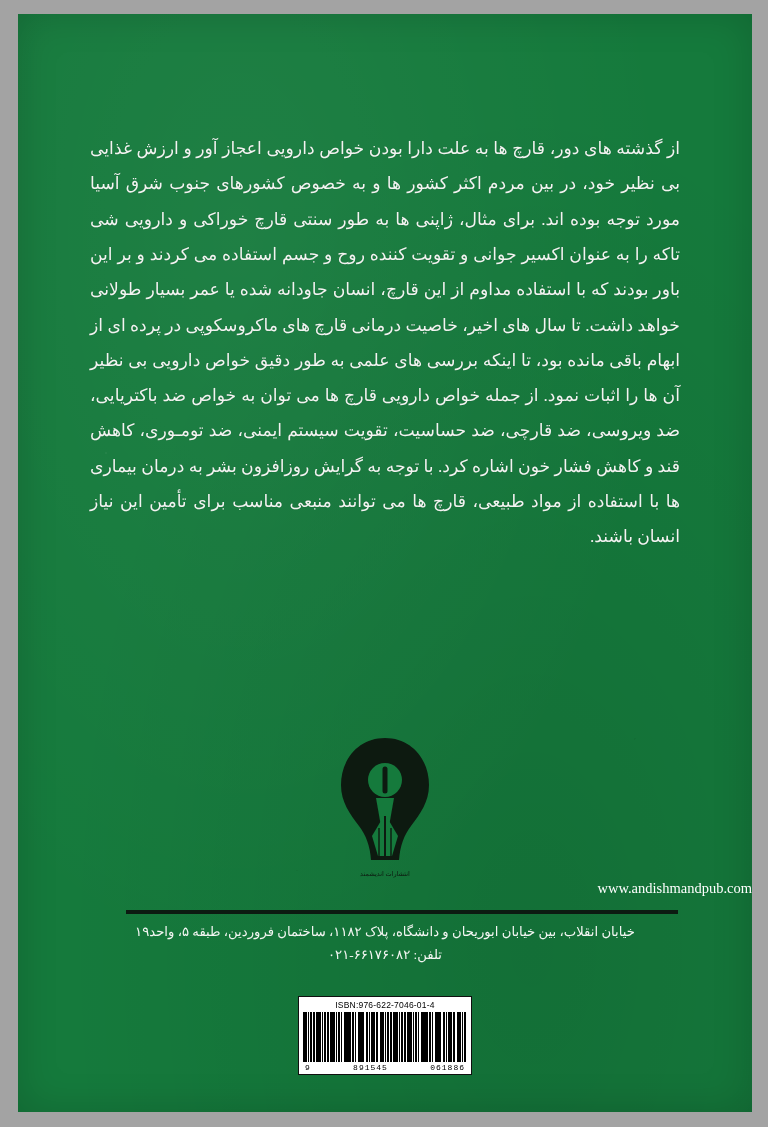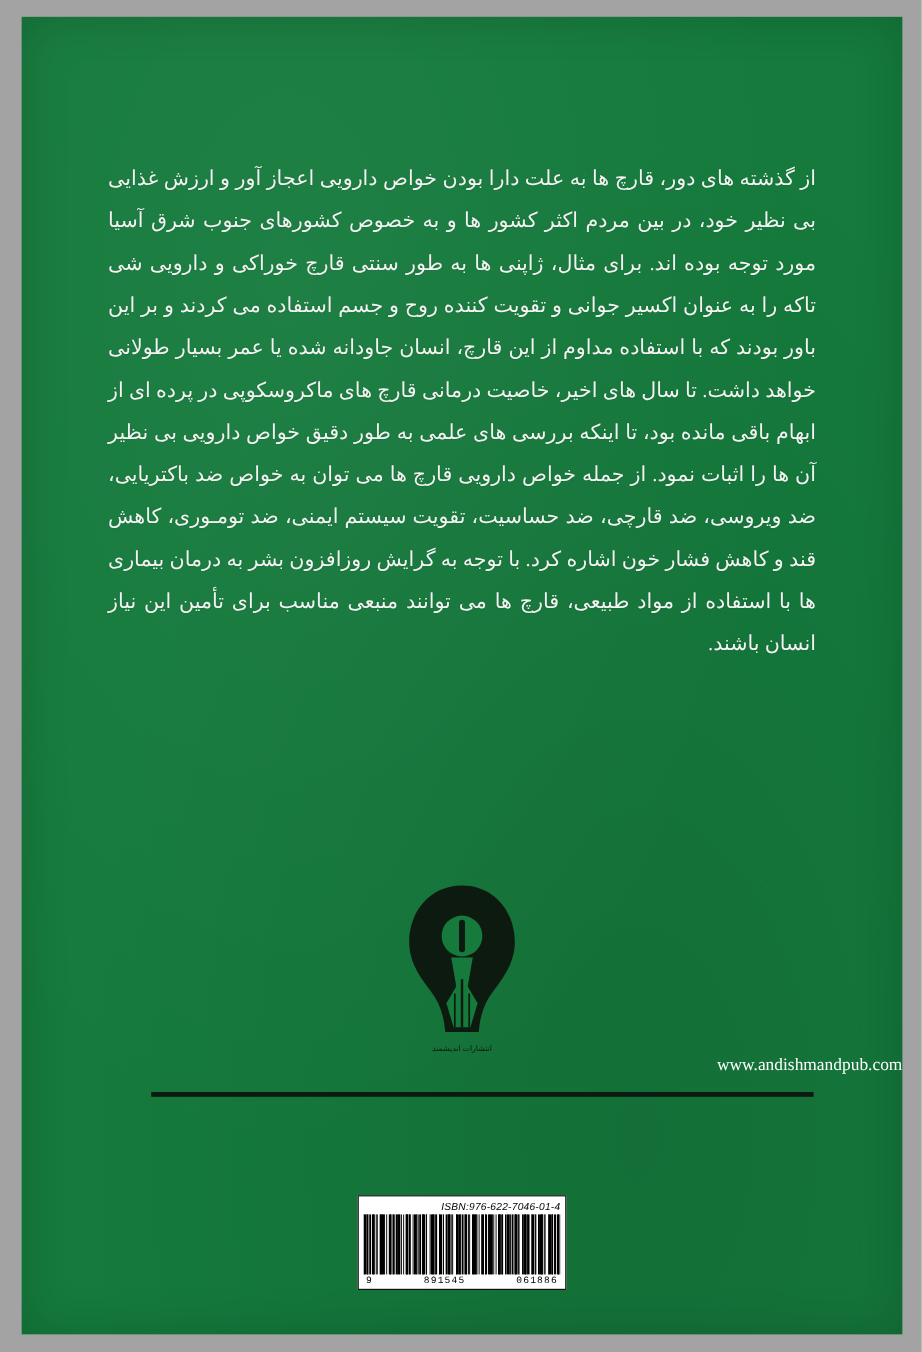"خیابان انقلاب، بین خیابان ابوریحان" div.address { html: none -> <div> <div>خیابان انقلاب، بین خیابان ابوریحان و دانشگاه، پلاک ۱۱۸۲، ساختمان فروردین، طبقه ۵، واحد۱۹</div> <div>تلفن: ۶۶۱۷۶۰۸۲-۰۲۱</div> </div> }
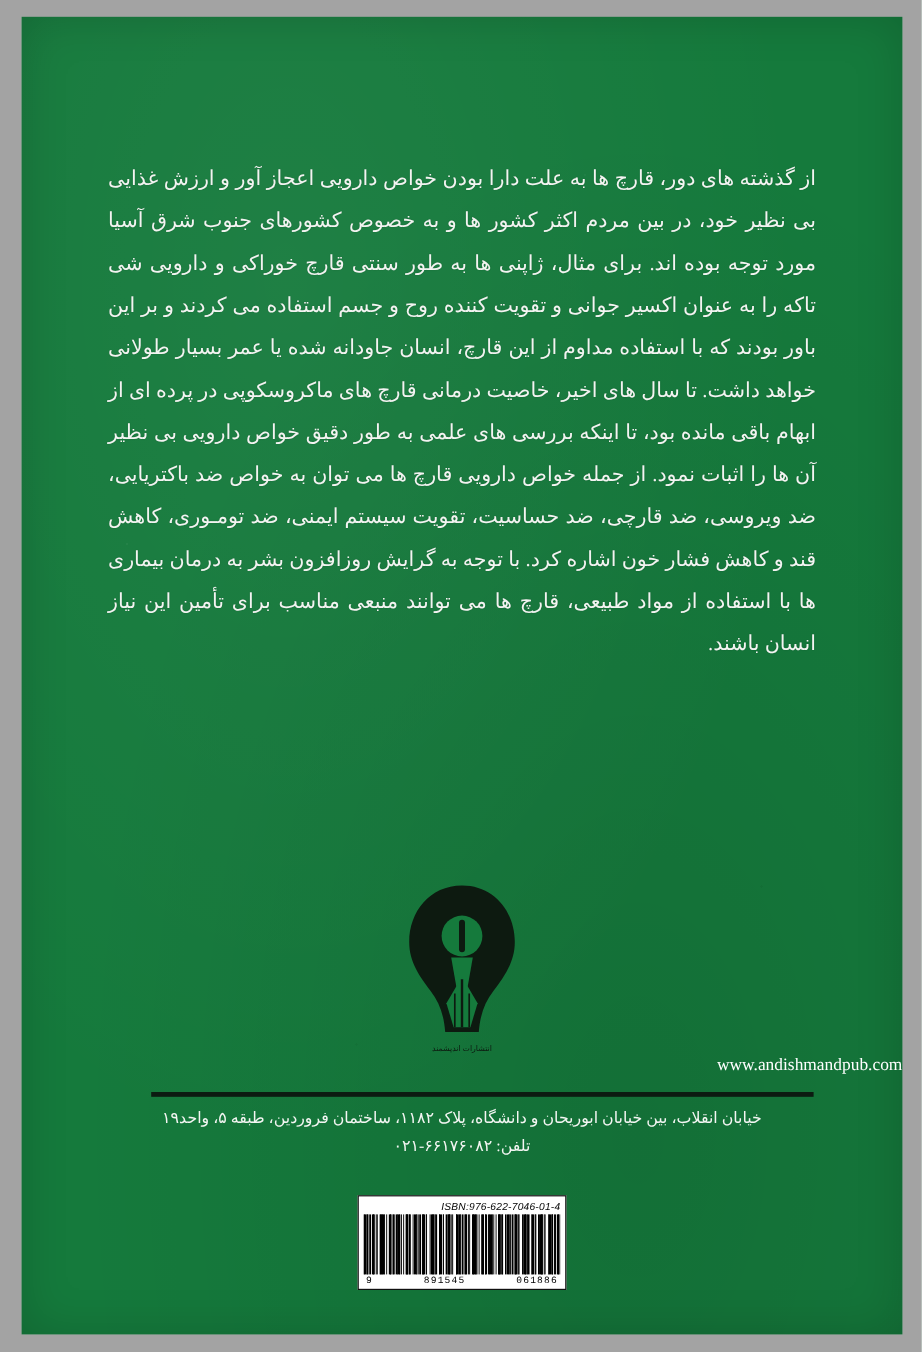"ISBN:976-622-7046-01-4" .isbn-text { font-style: italic -> none; text-align: right -> center }
